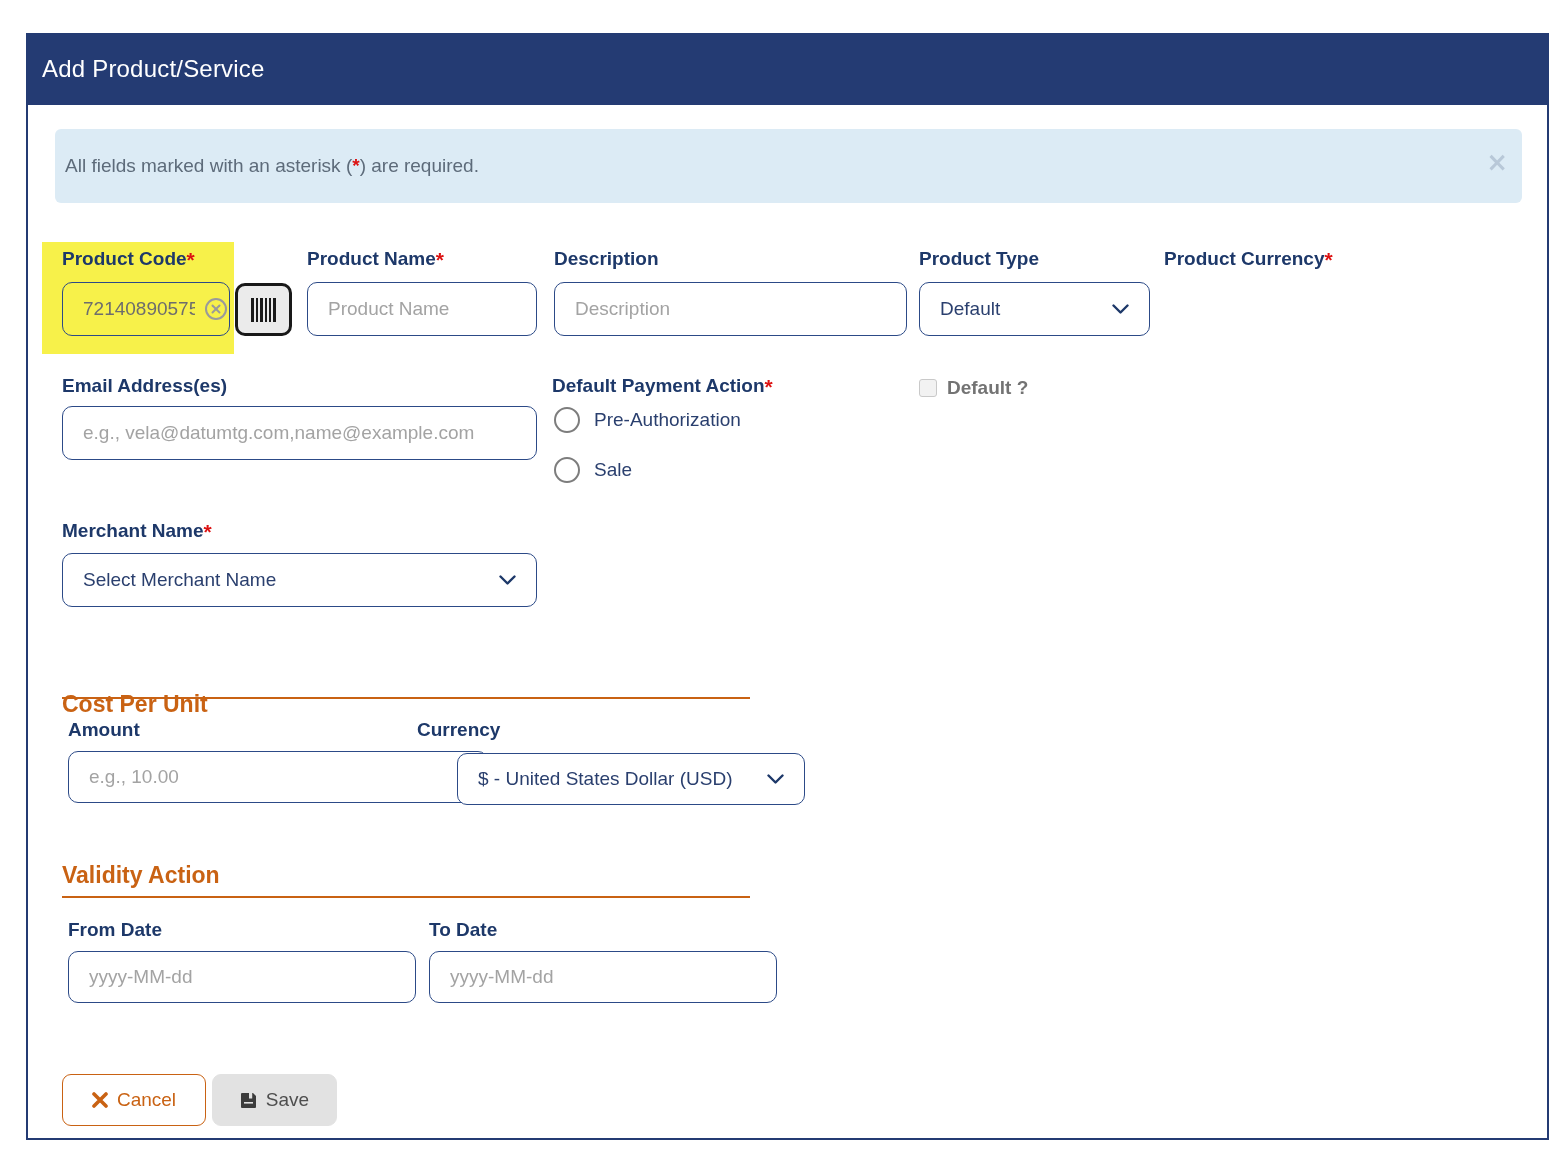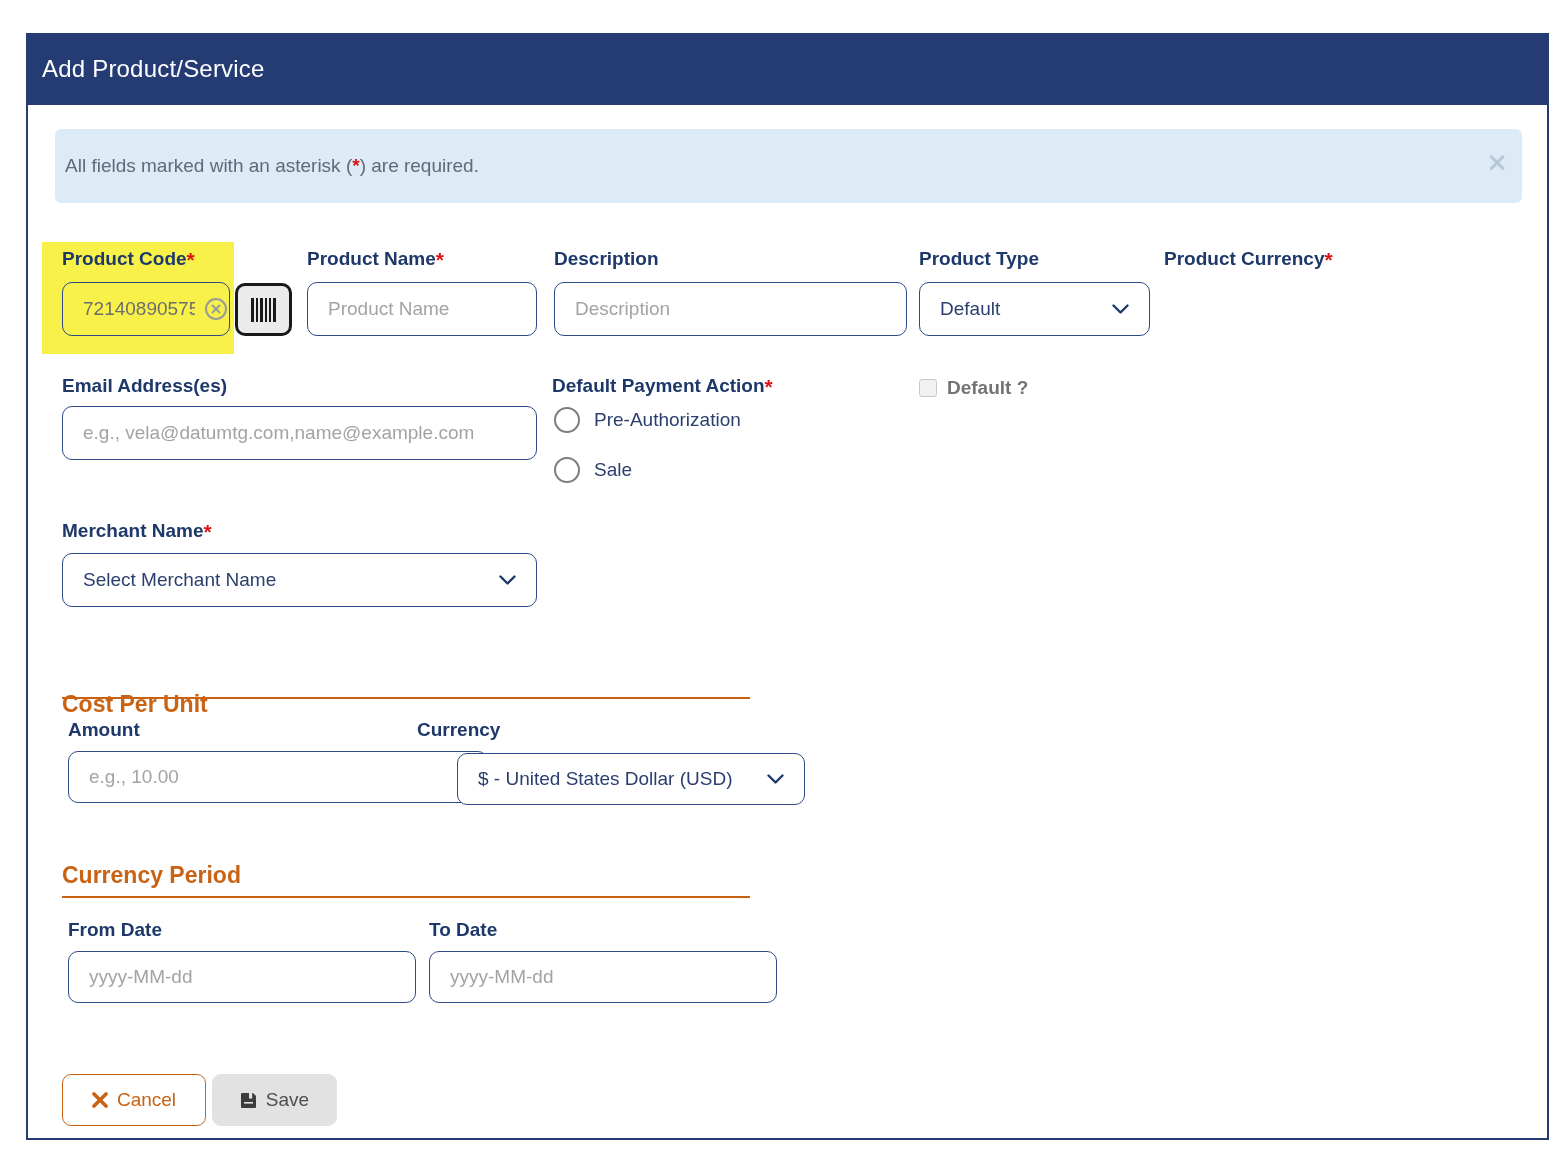"Currency Period" h2.section-title { text: Currency Period -> Validity Action }
